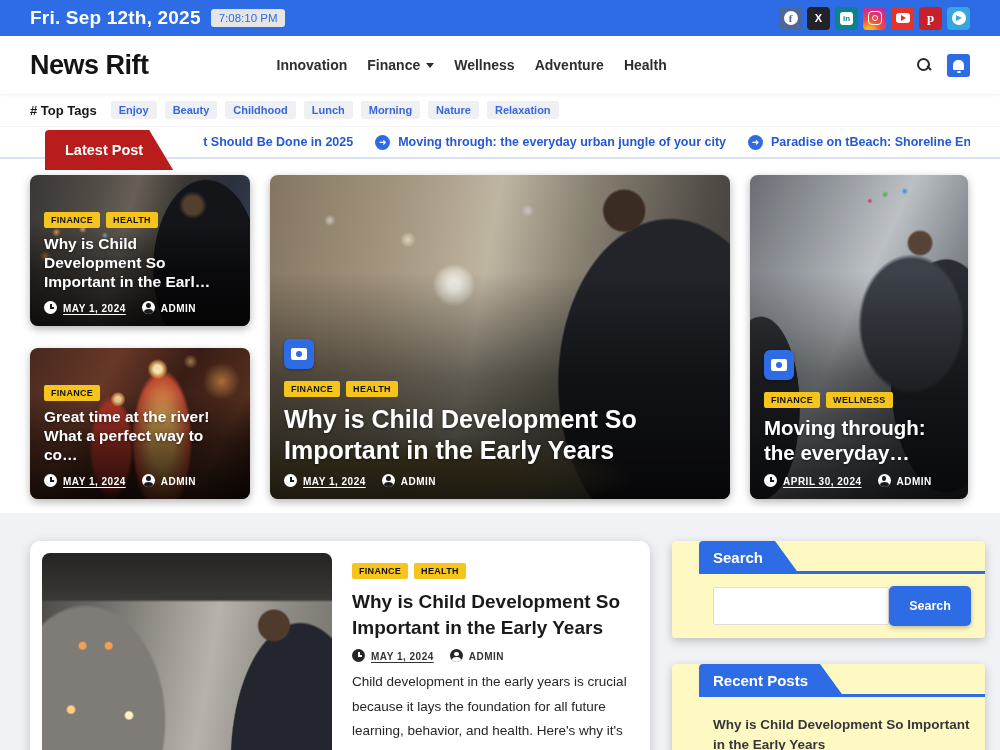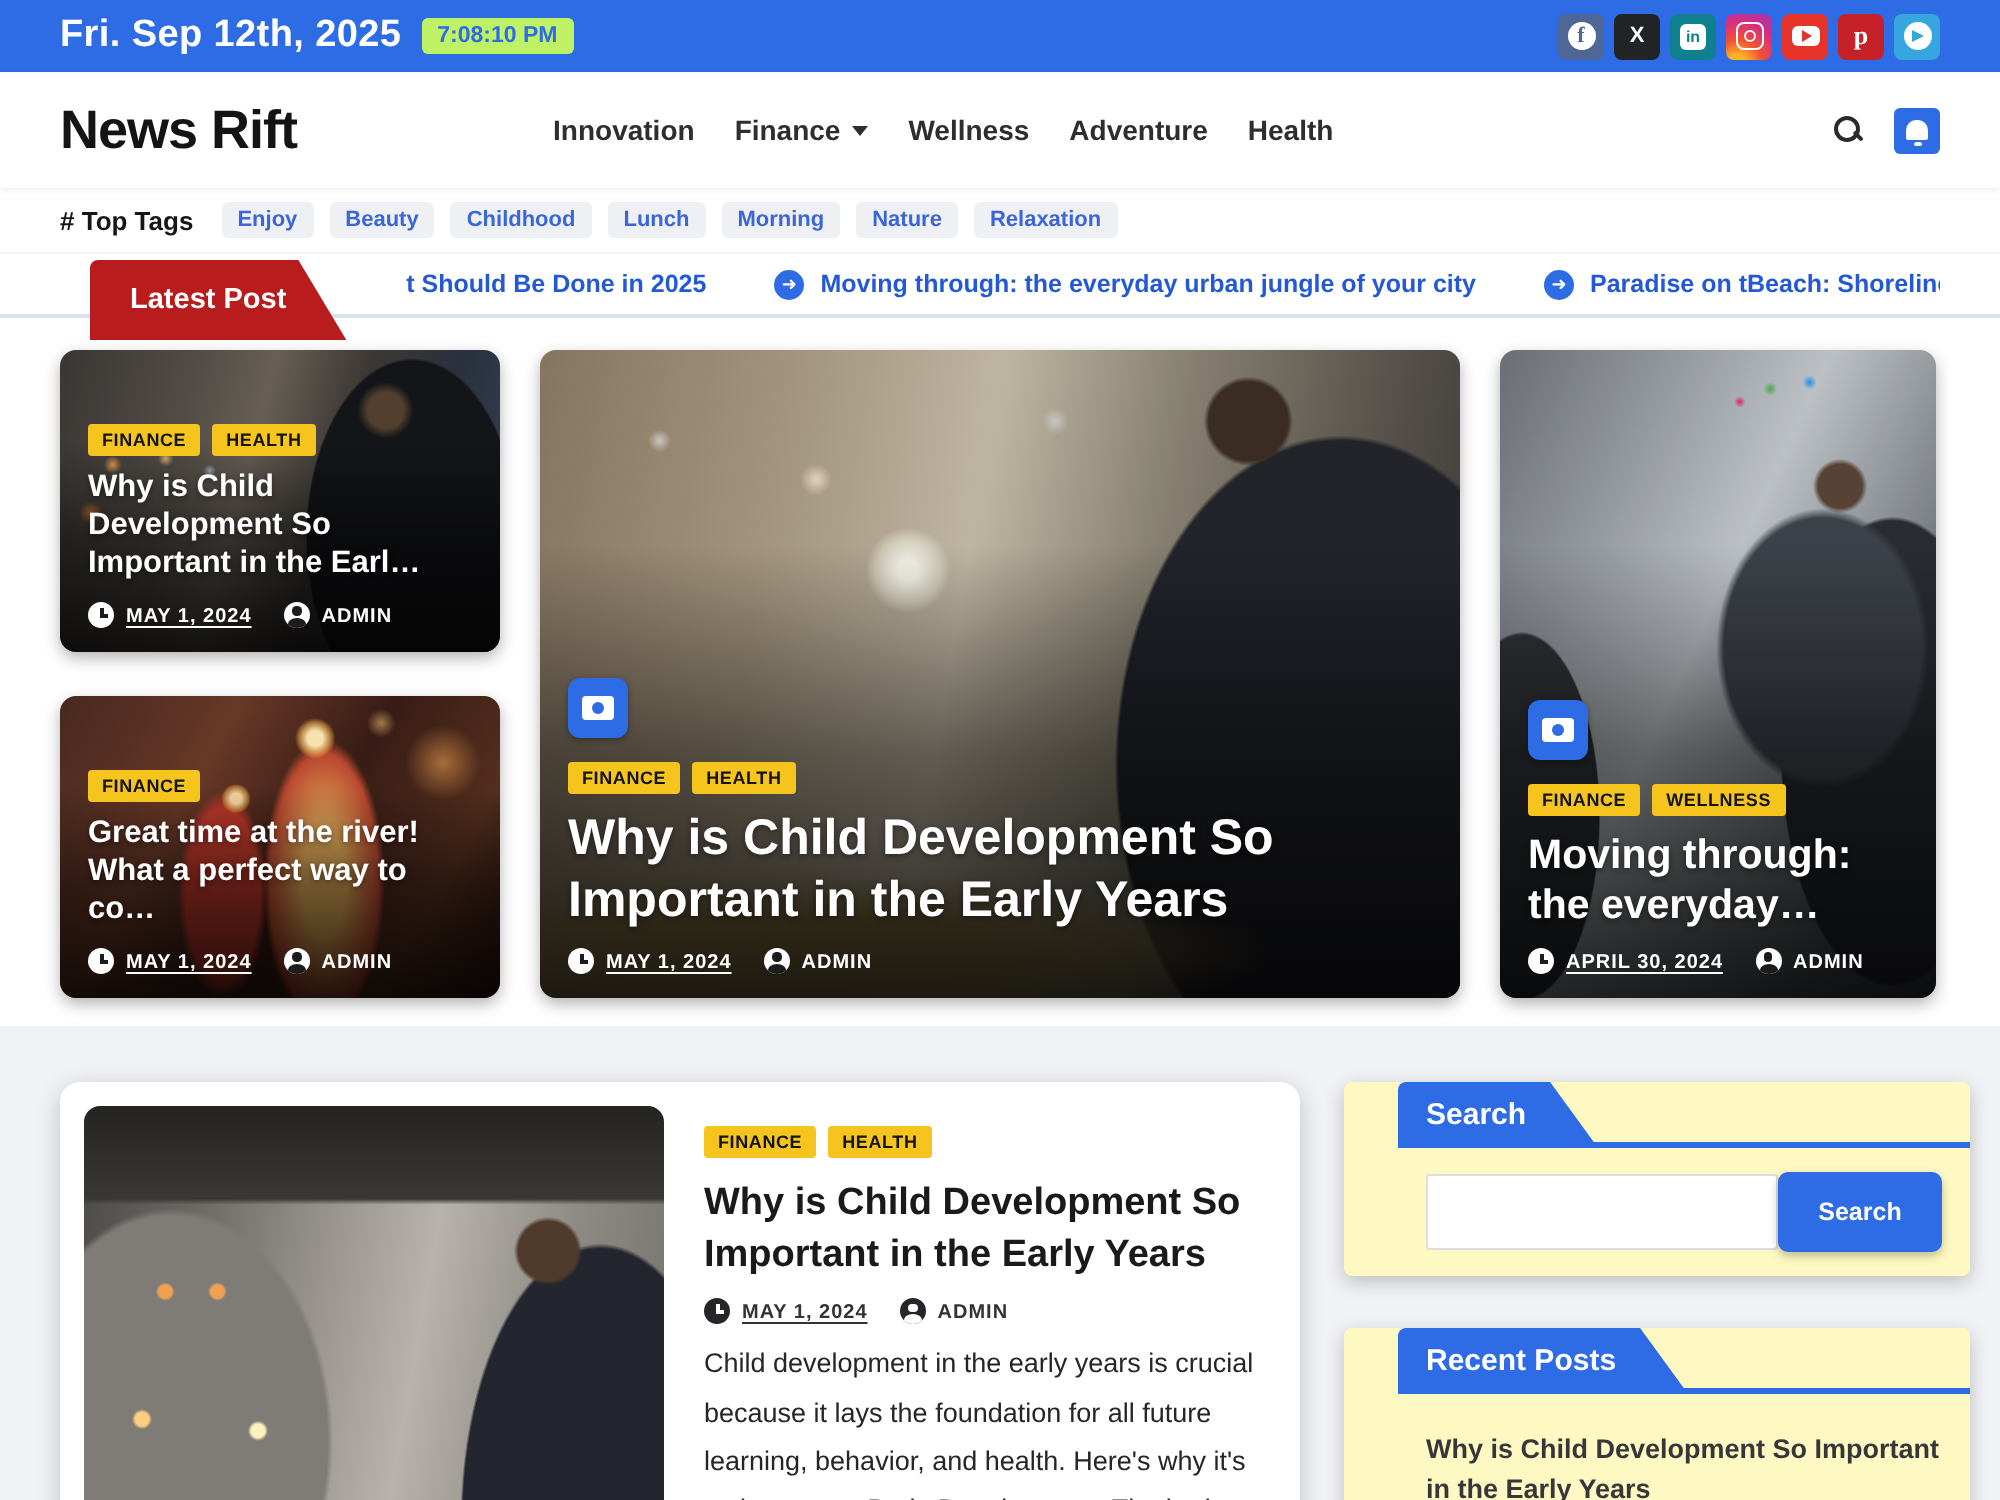"7:08:10 PM" .tb-time { background: #bef264 -> #e5e5e5; font-weight: 700 -> 400 }
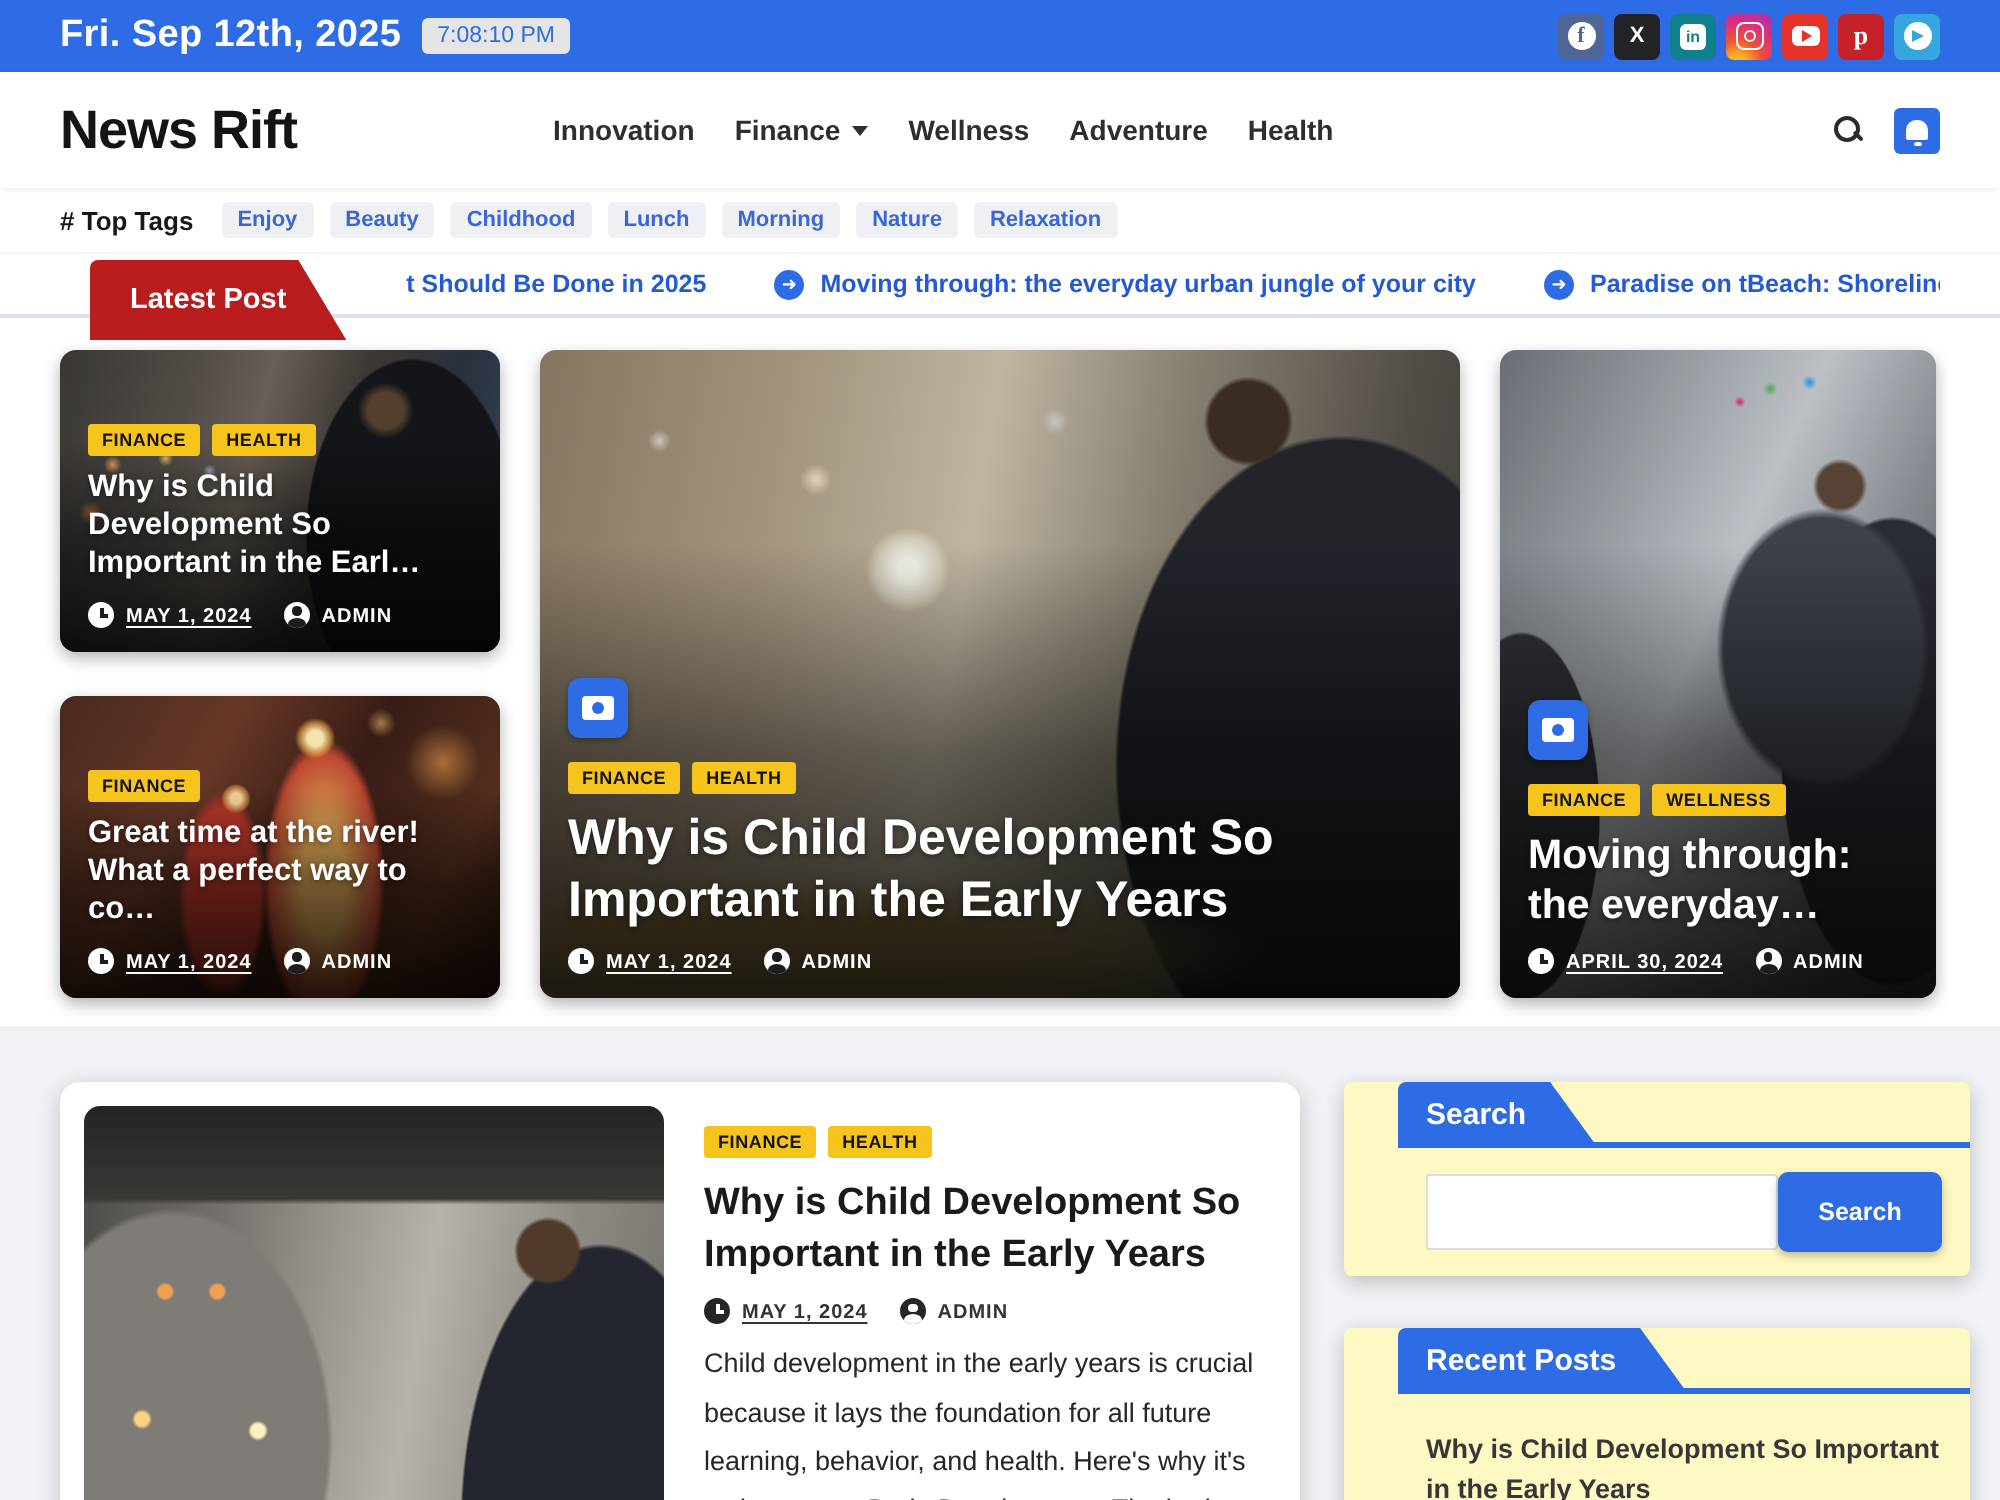"t Should Be Done in" .ticker-items { gap: 34px -> 22px }
